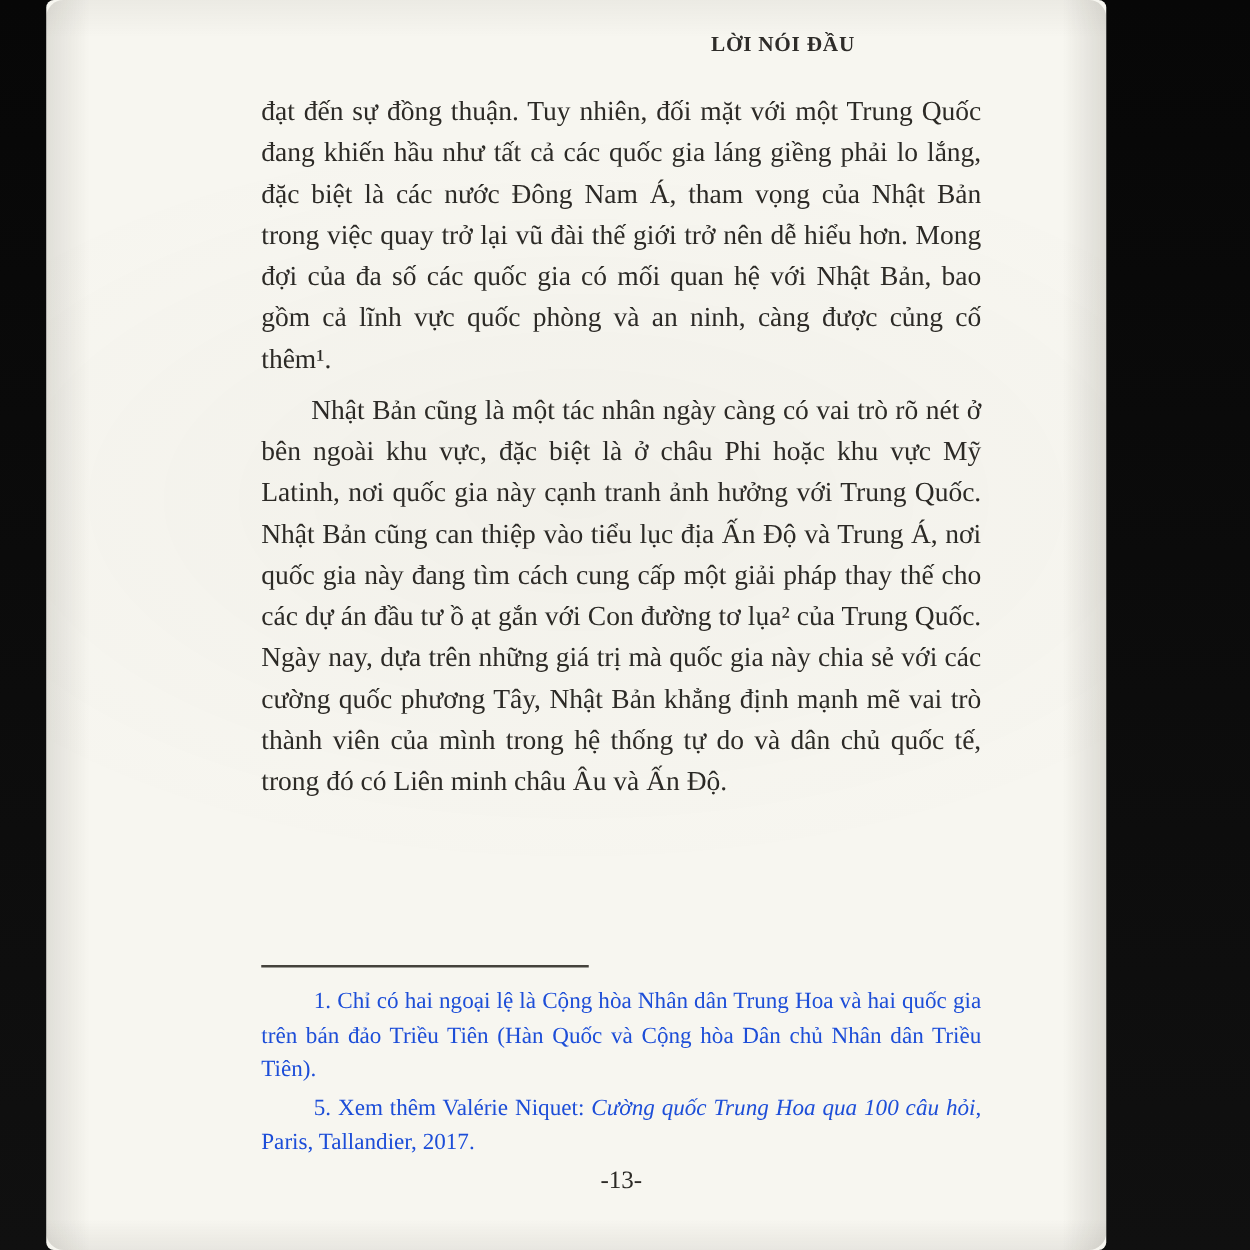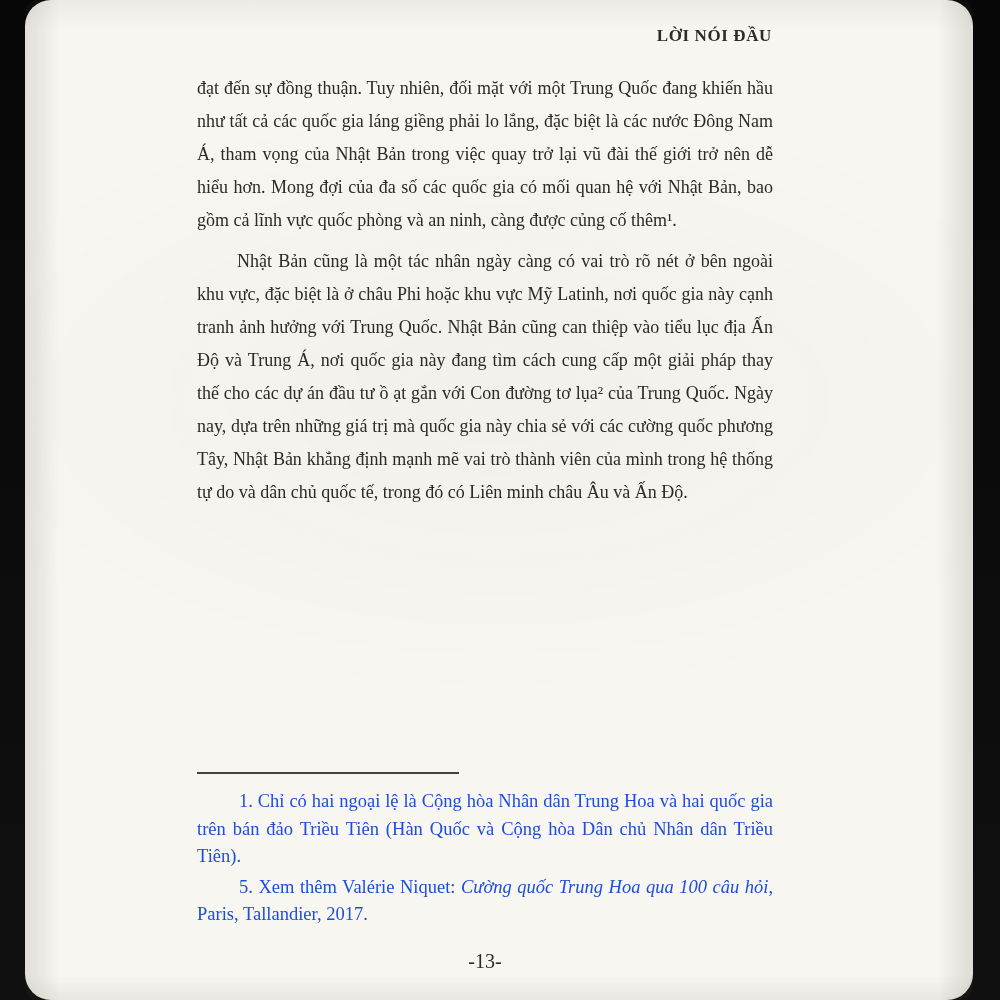"LỜI NÓI ĐẦU" .page { border-radius: 26px -> 6px; left: 25px -> 37px; width: 948px -> 848px }
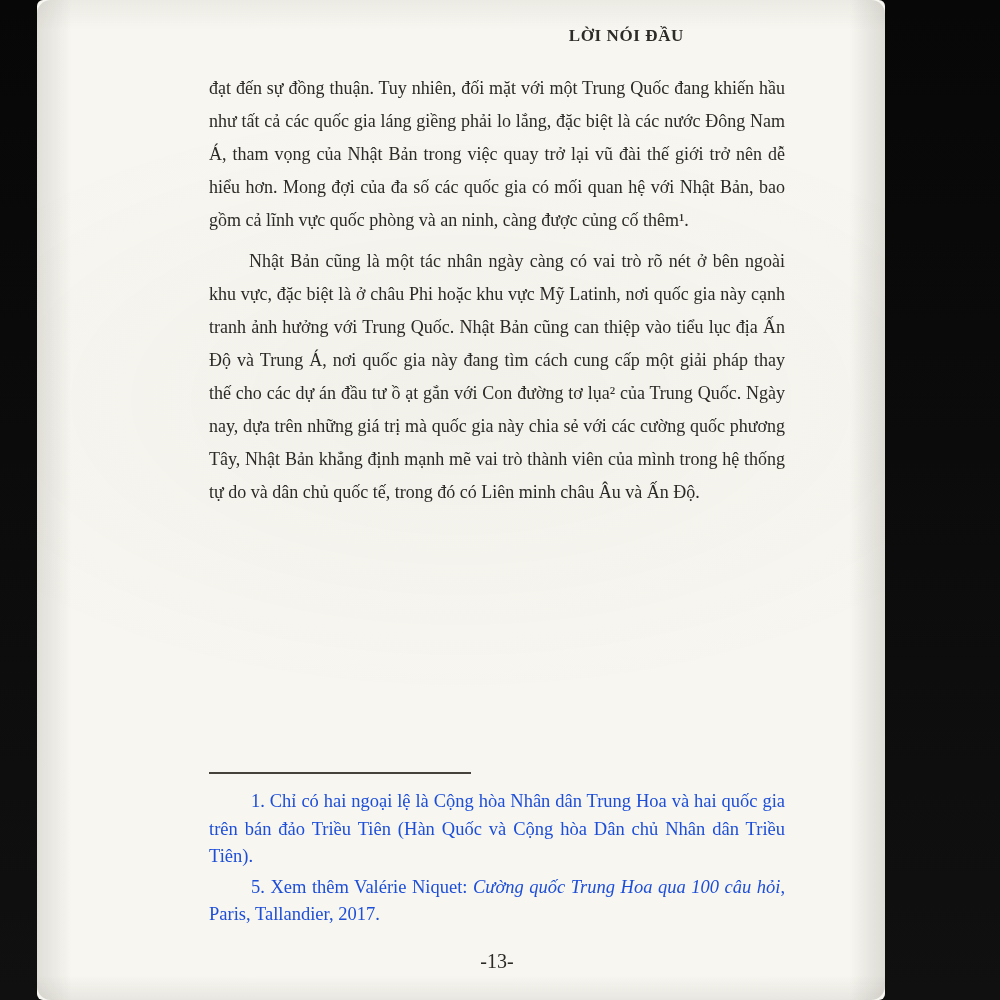"đạt đến sự đồng thuận." .body-text { font-size: 18px -> 22px }
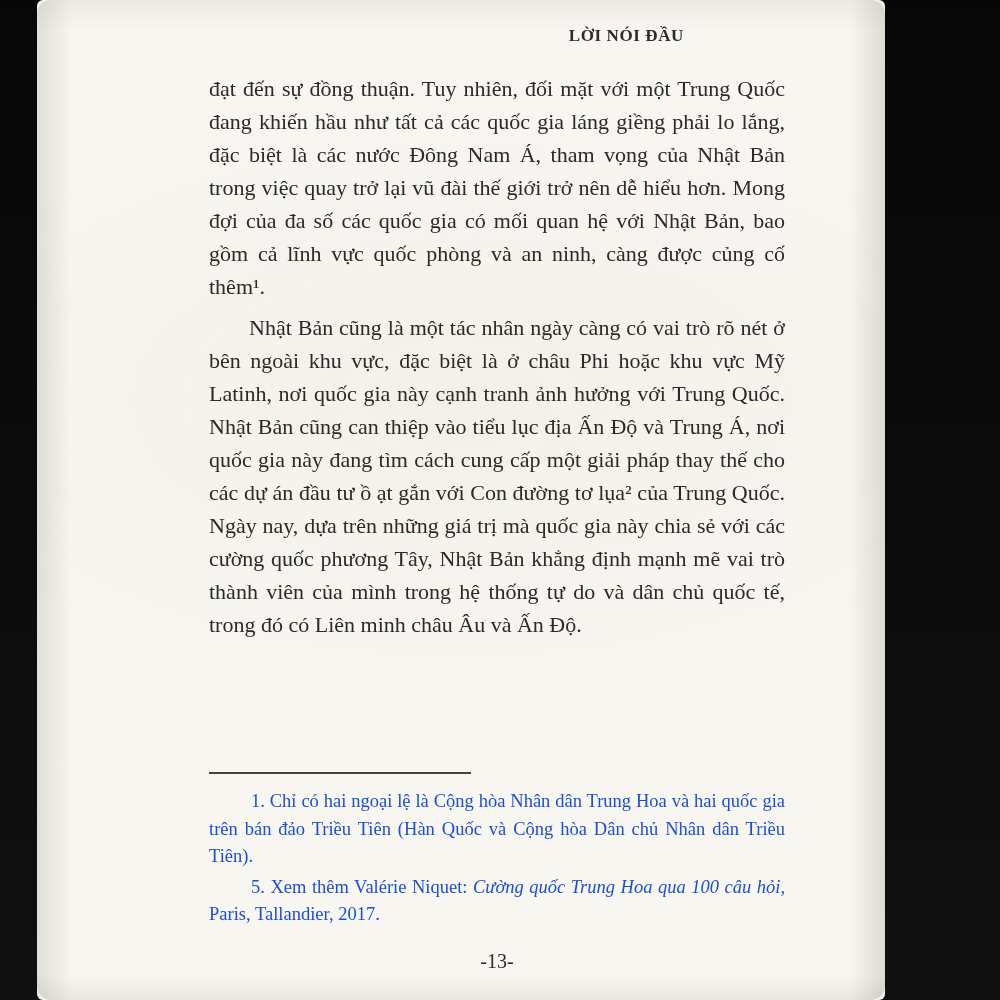"-13-" .page-number { margin-top: 17px -> none }
